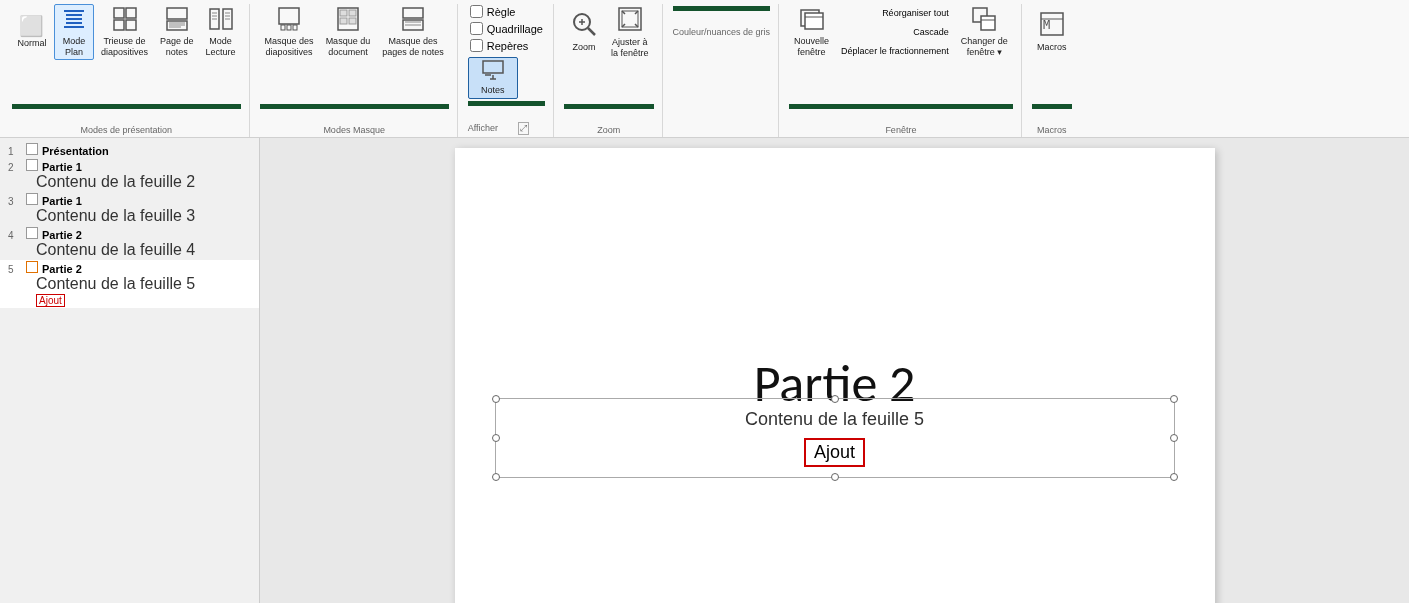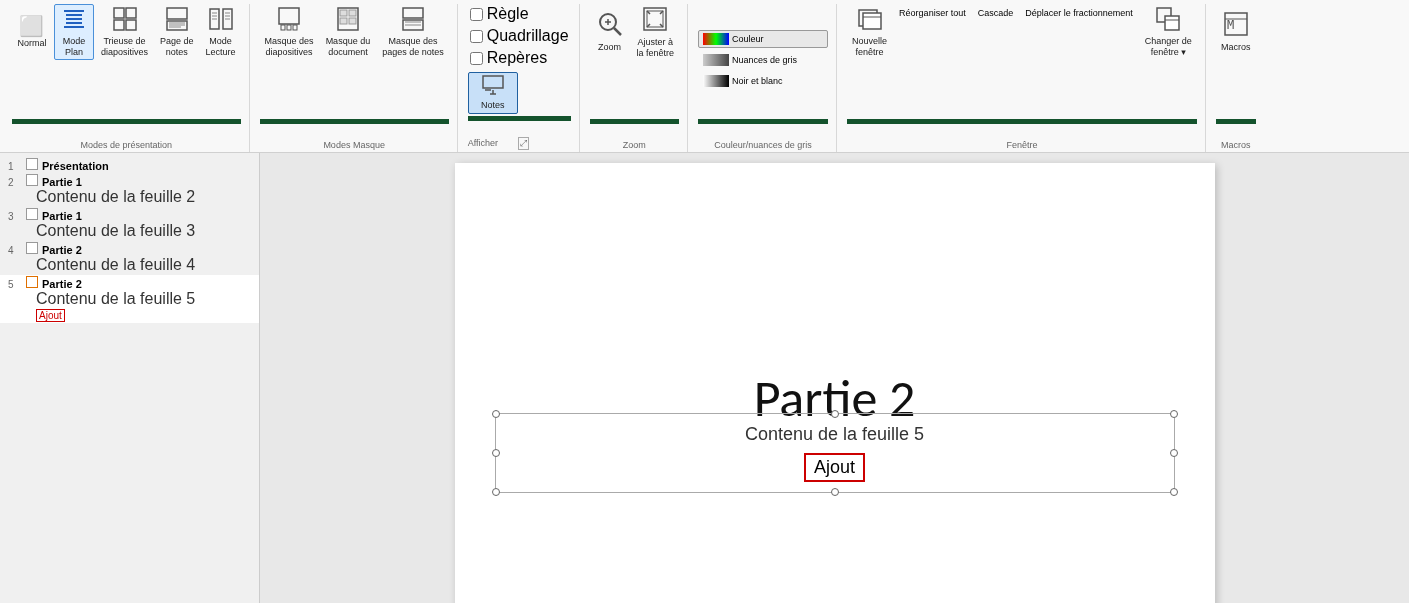"Règle" .checkbox-label { font-size: 16px -> 11px }
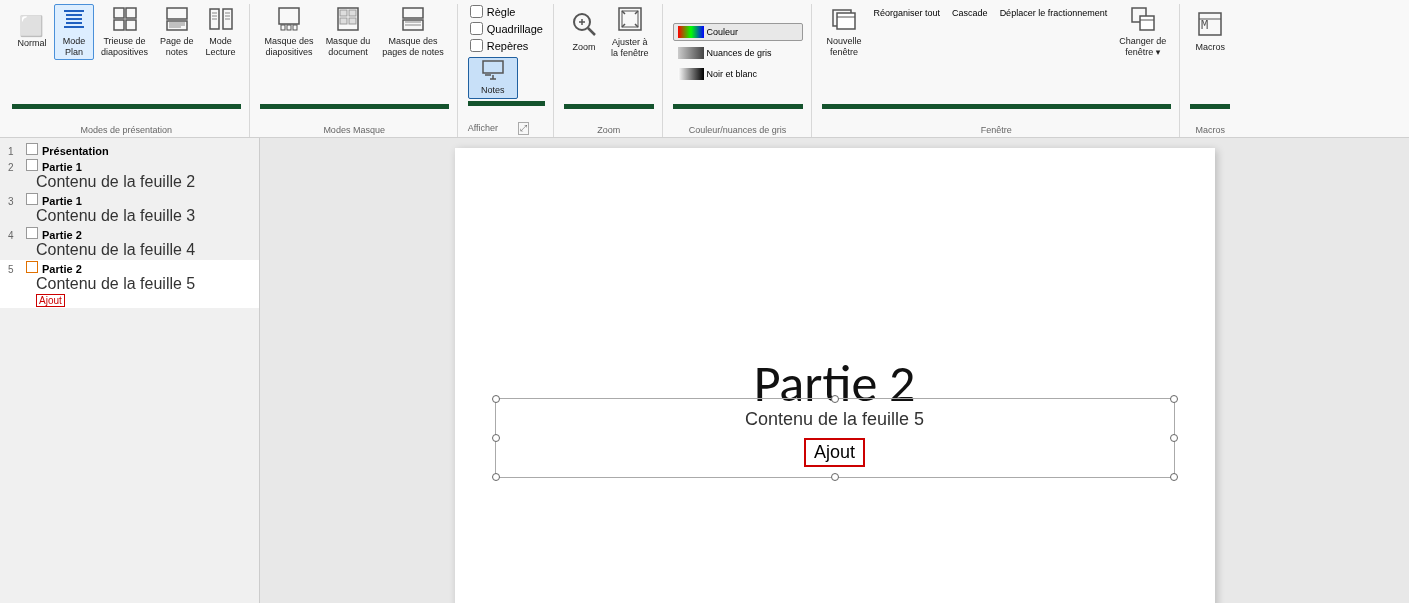"Réorganiser tout" .ribbon-btn-col { align-items: none -> flex-end; flex-direction: row -> column }
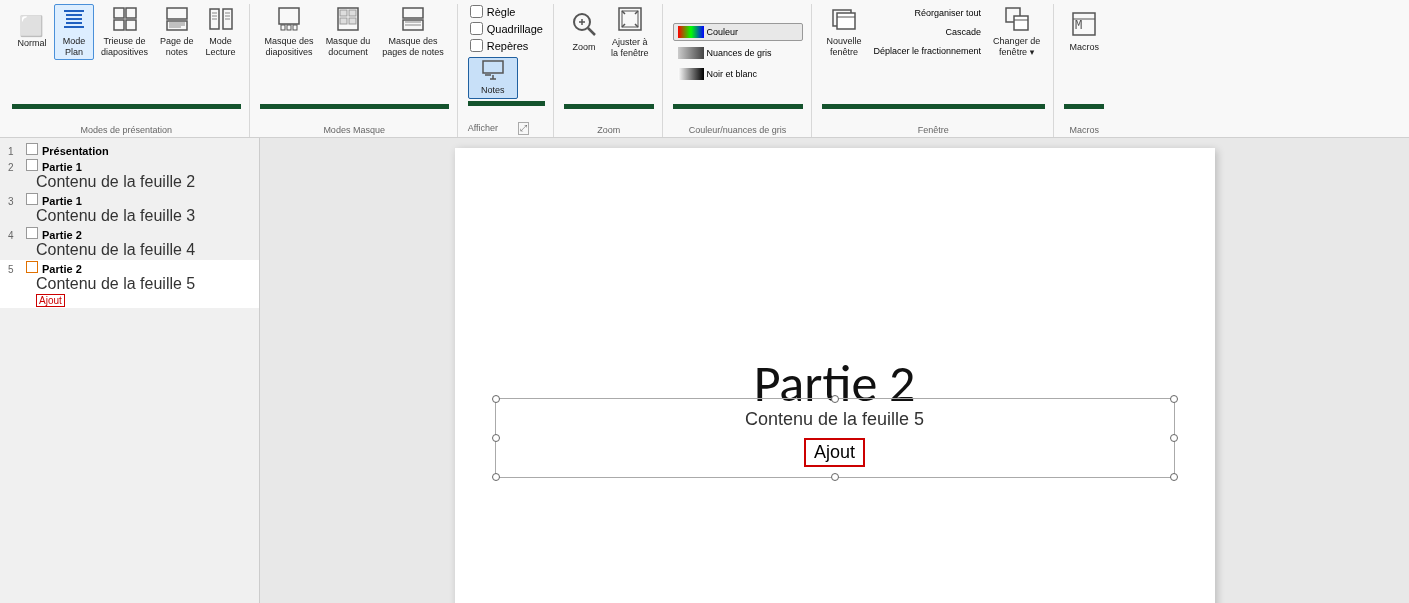"Couleur" div.ribbon-group-items { html: <div> <div> <div></div> <span>Couleur</span> </div> <div> <div></div> <span>Nuances de gris</span> </div> <div> <div></div> <span>Noir et blanc</span> </div> </div> -> none }
